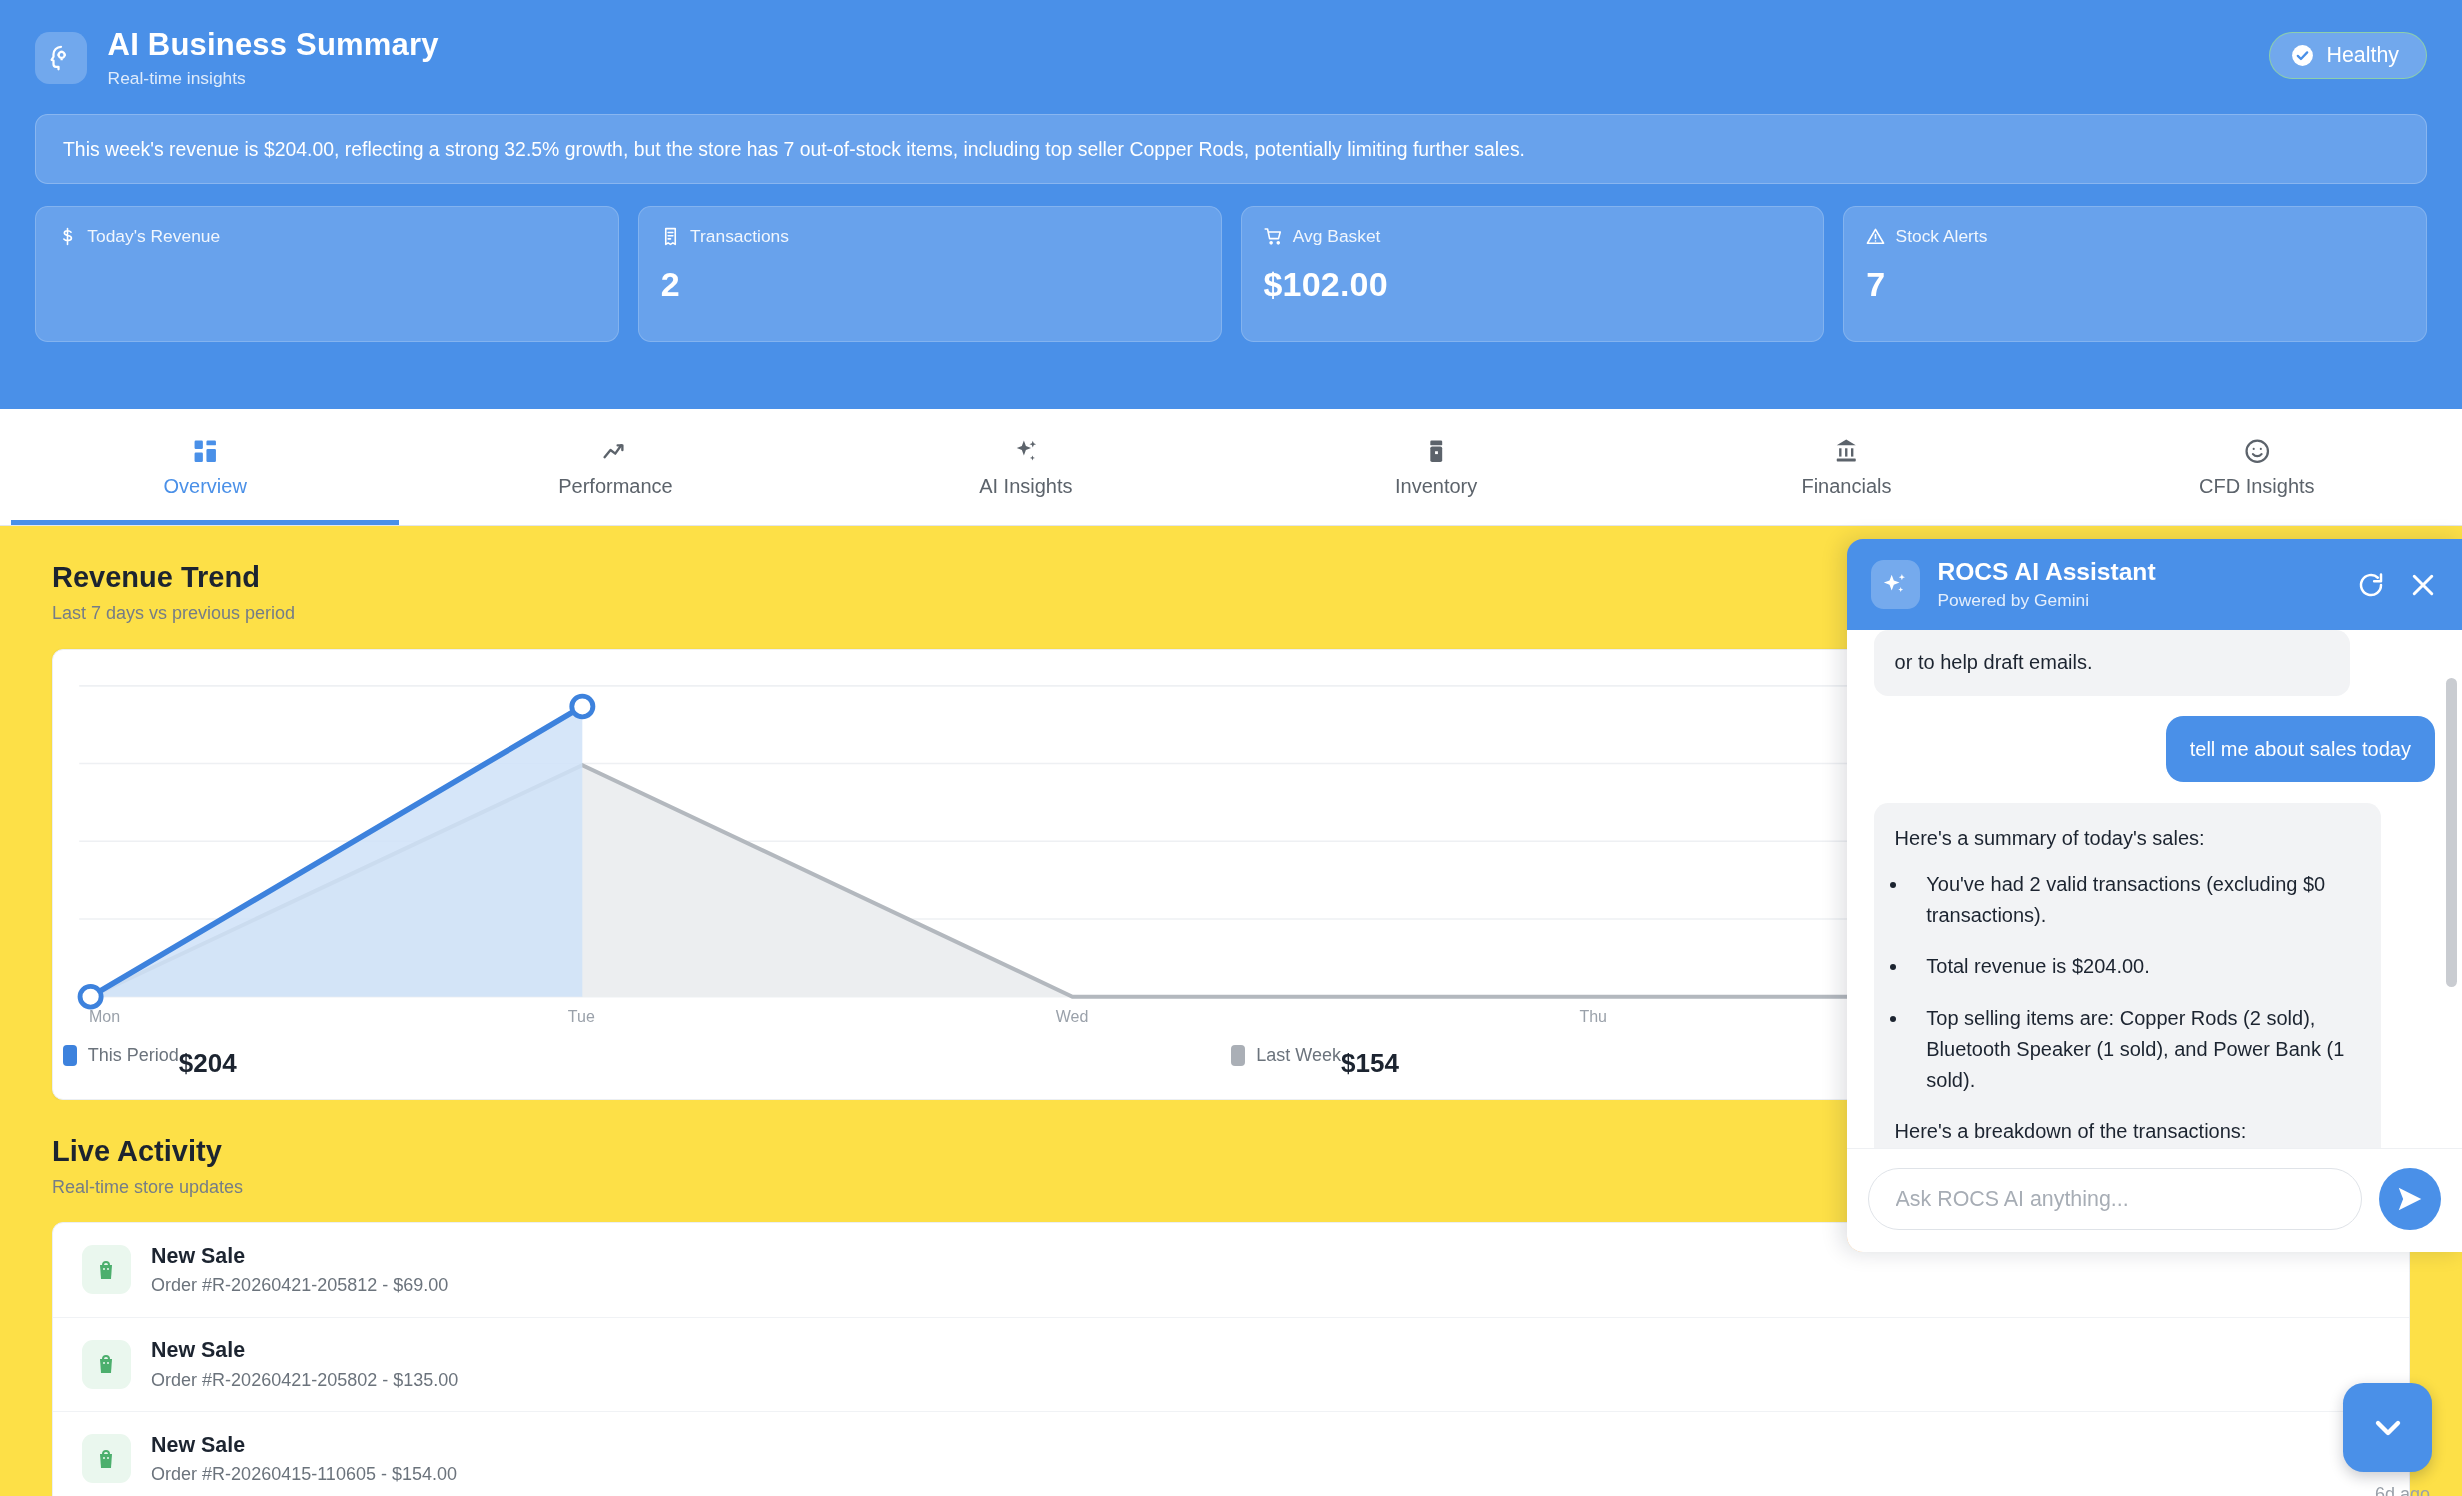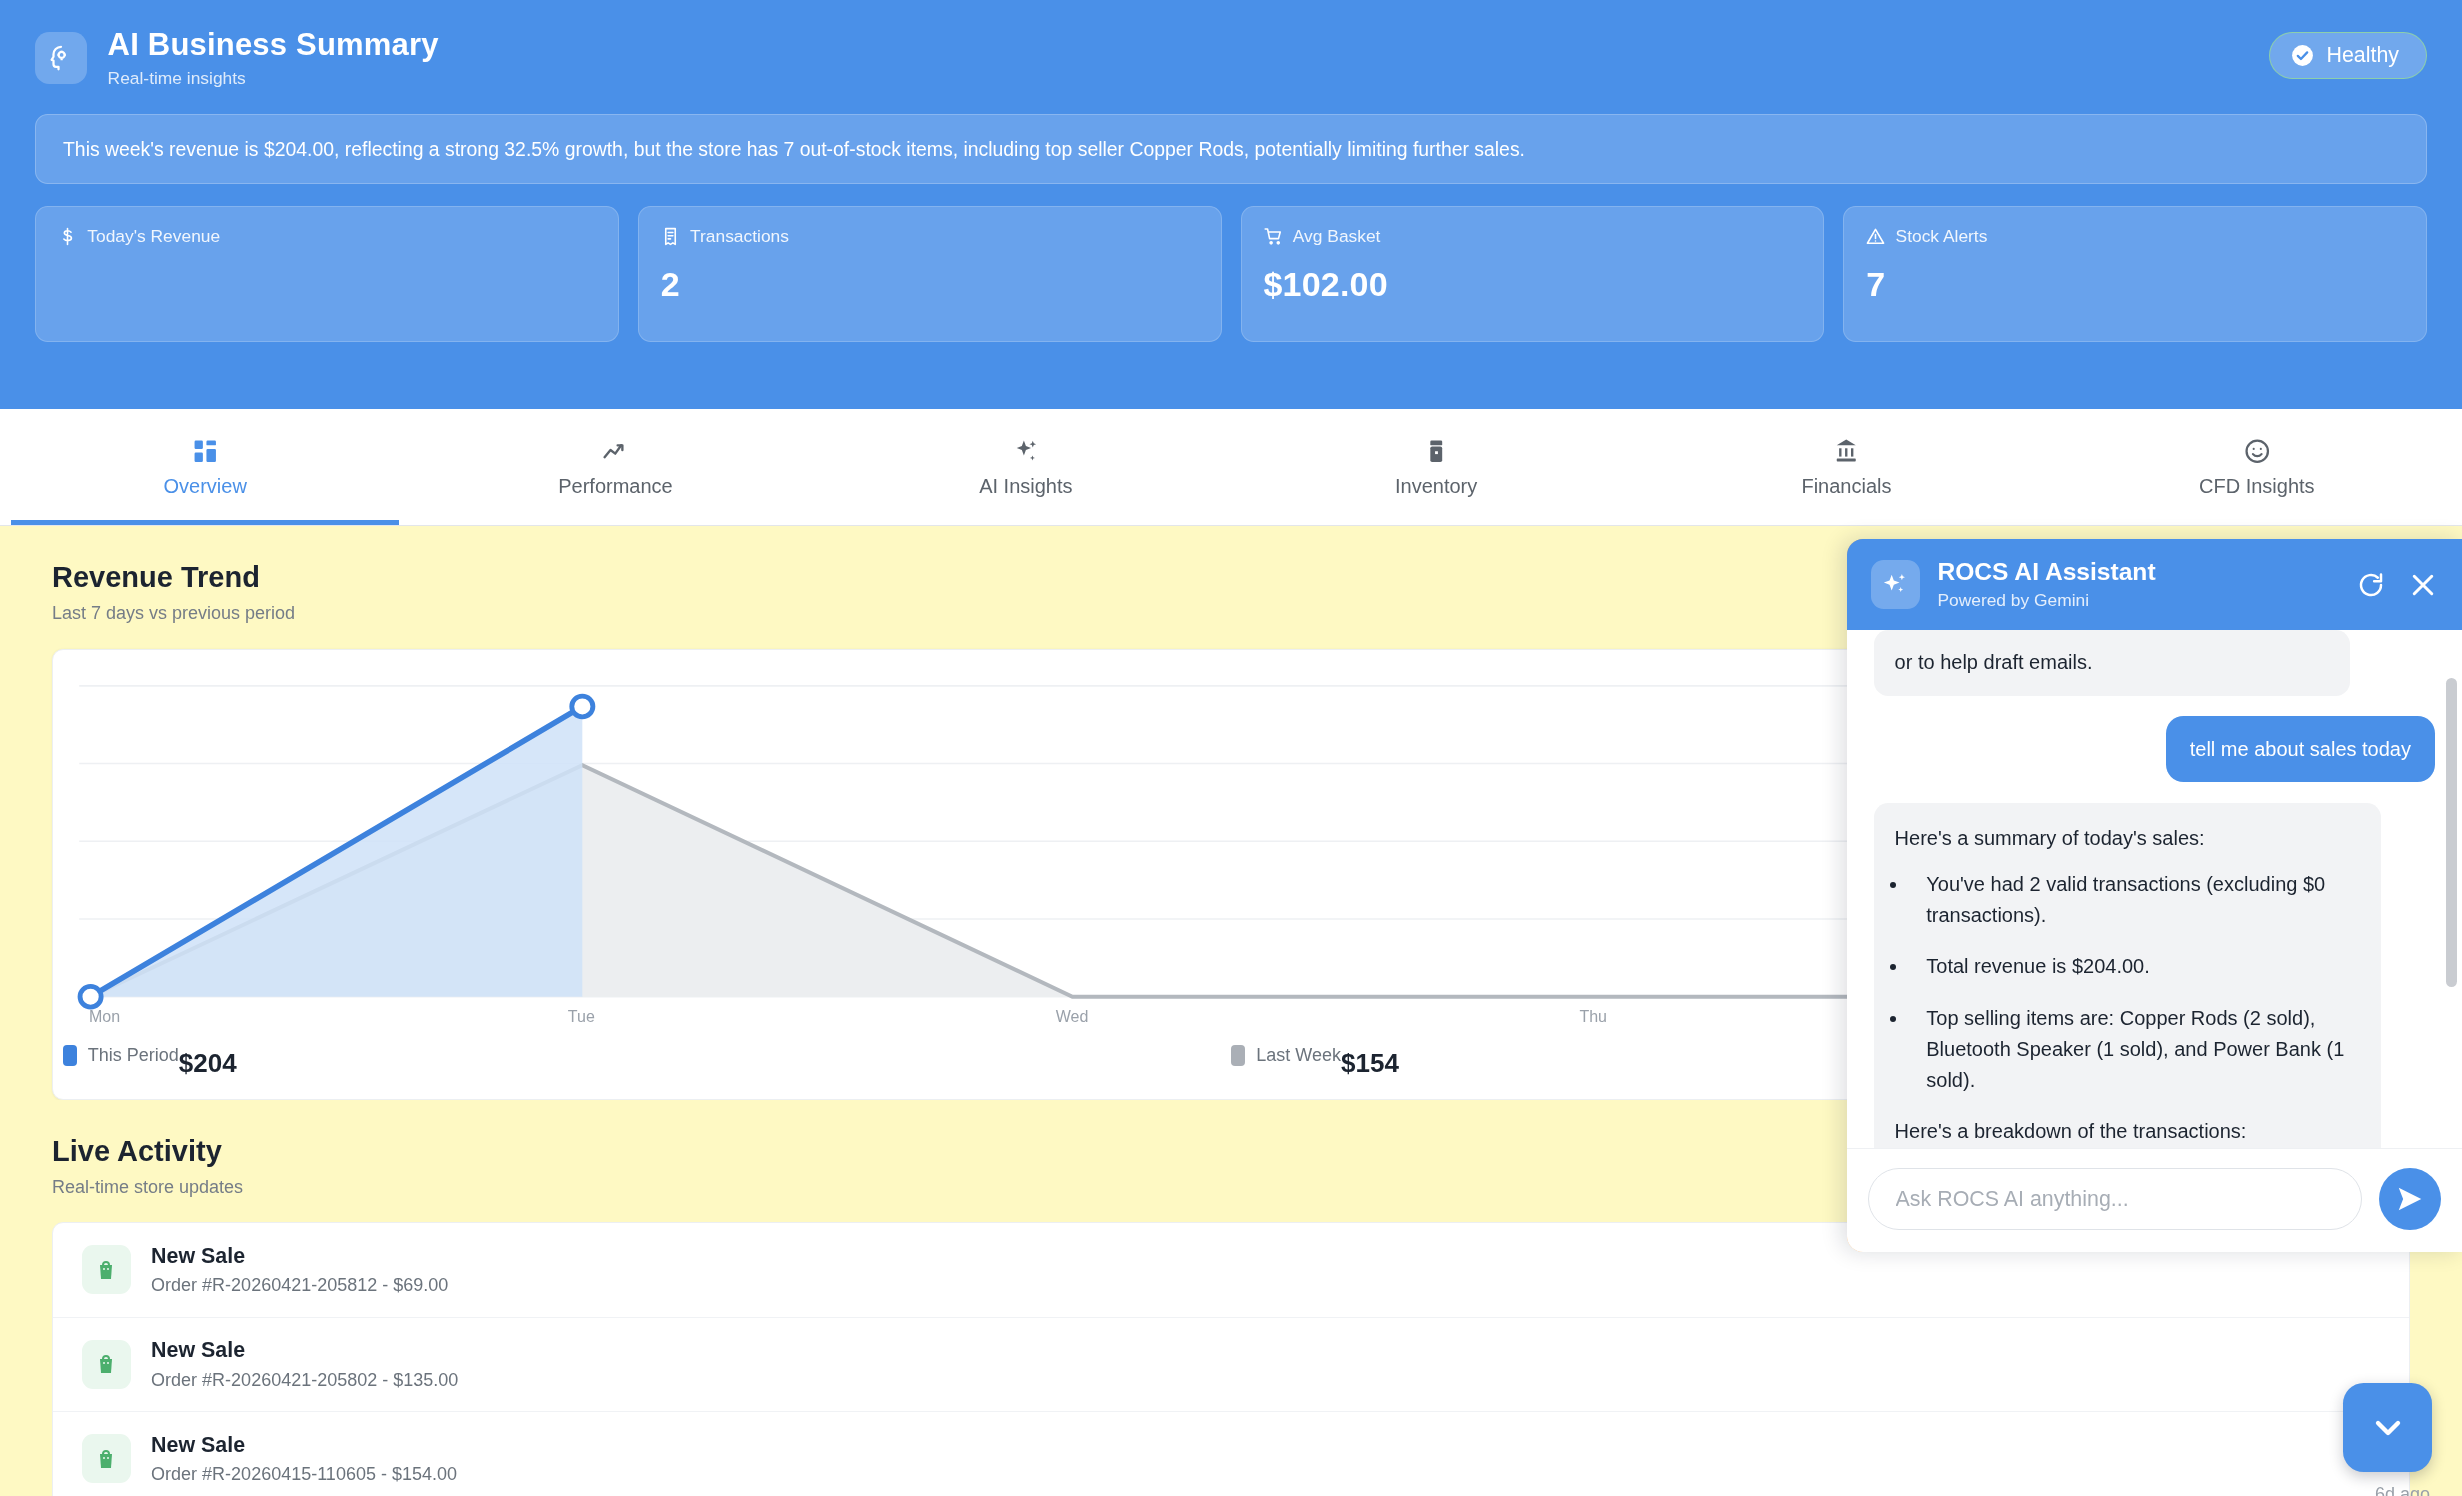"Revenue Trend" .panel { background: #fef9c3 -> #fde047 }
